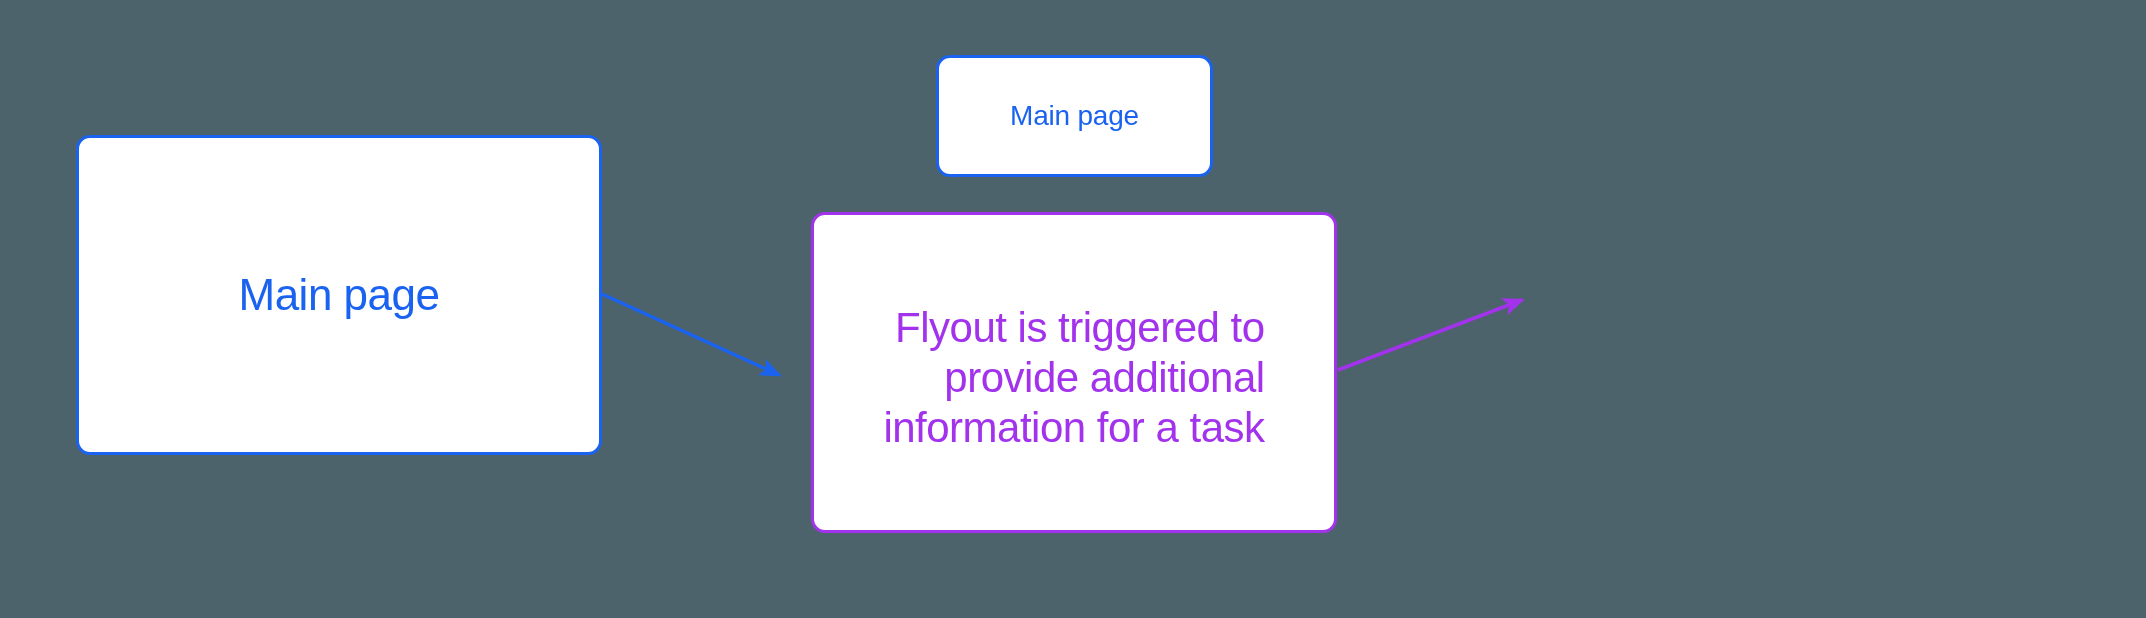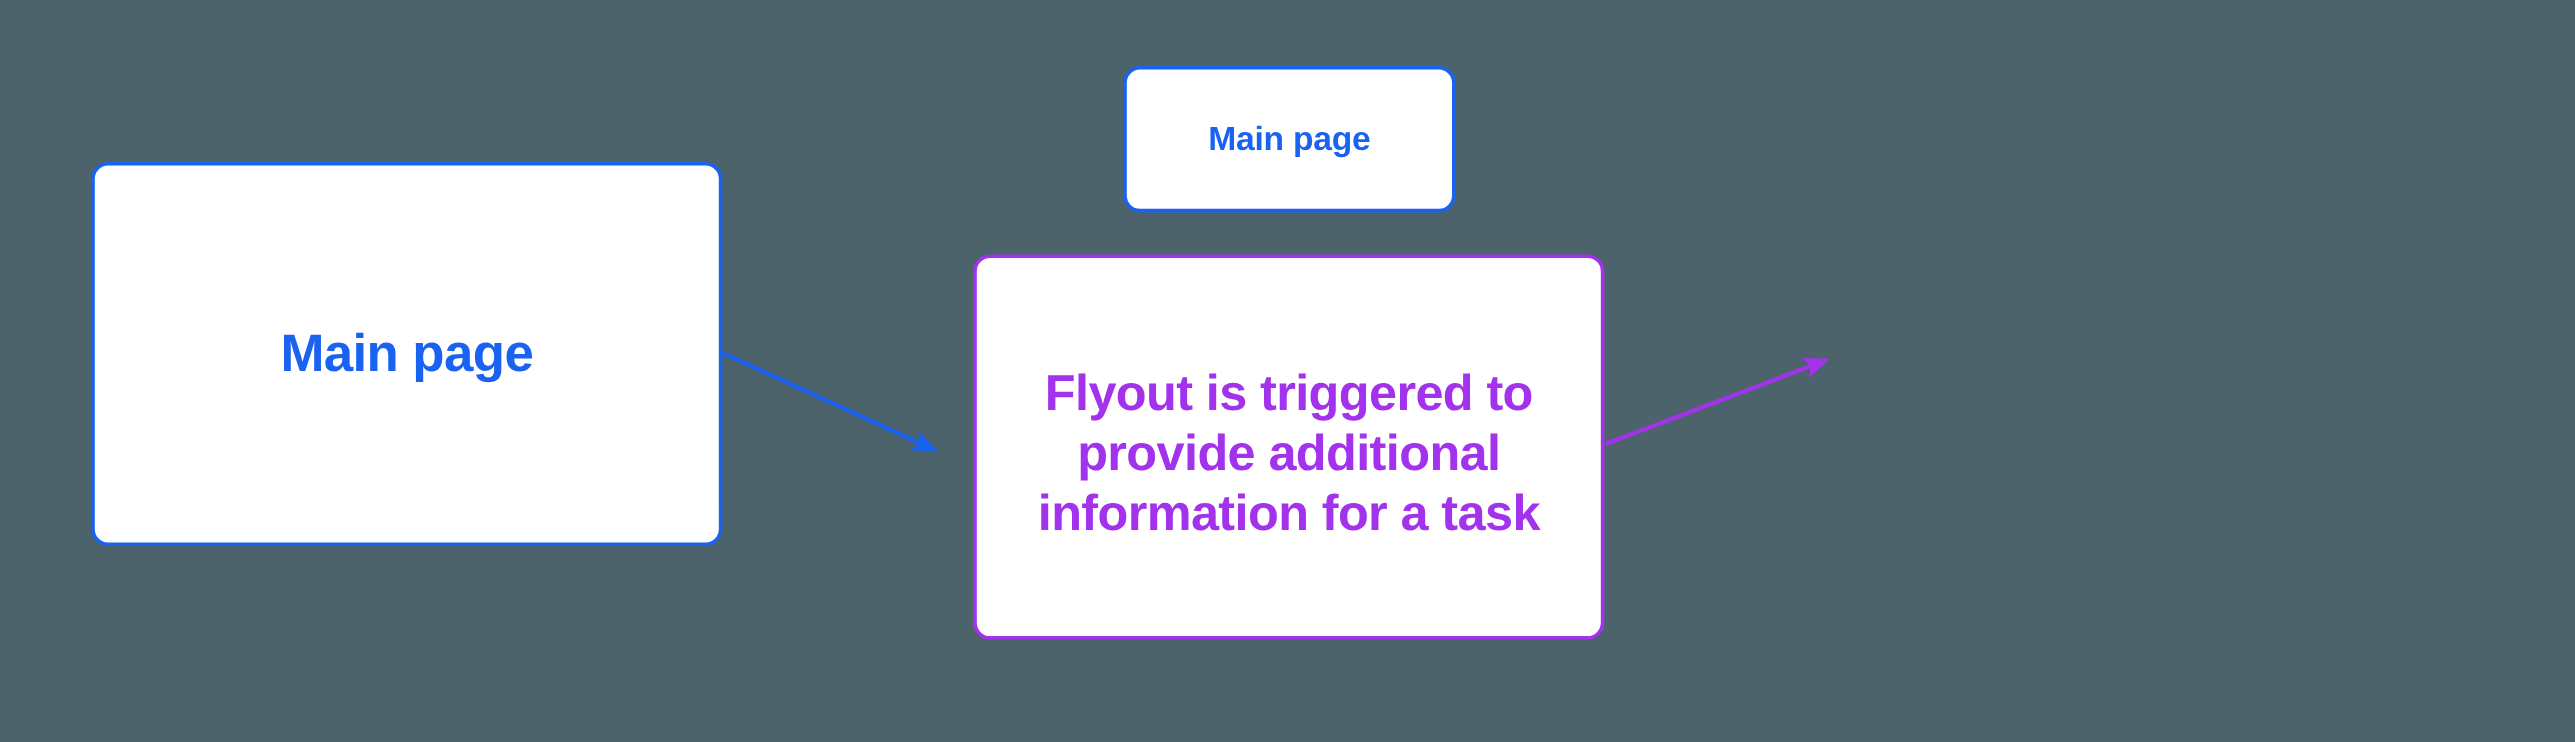"Main page" .node { font-weight: bold -> normal; text-align: center -> right }
